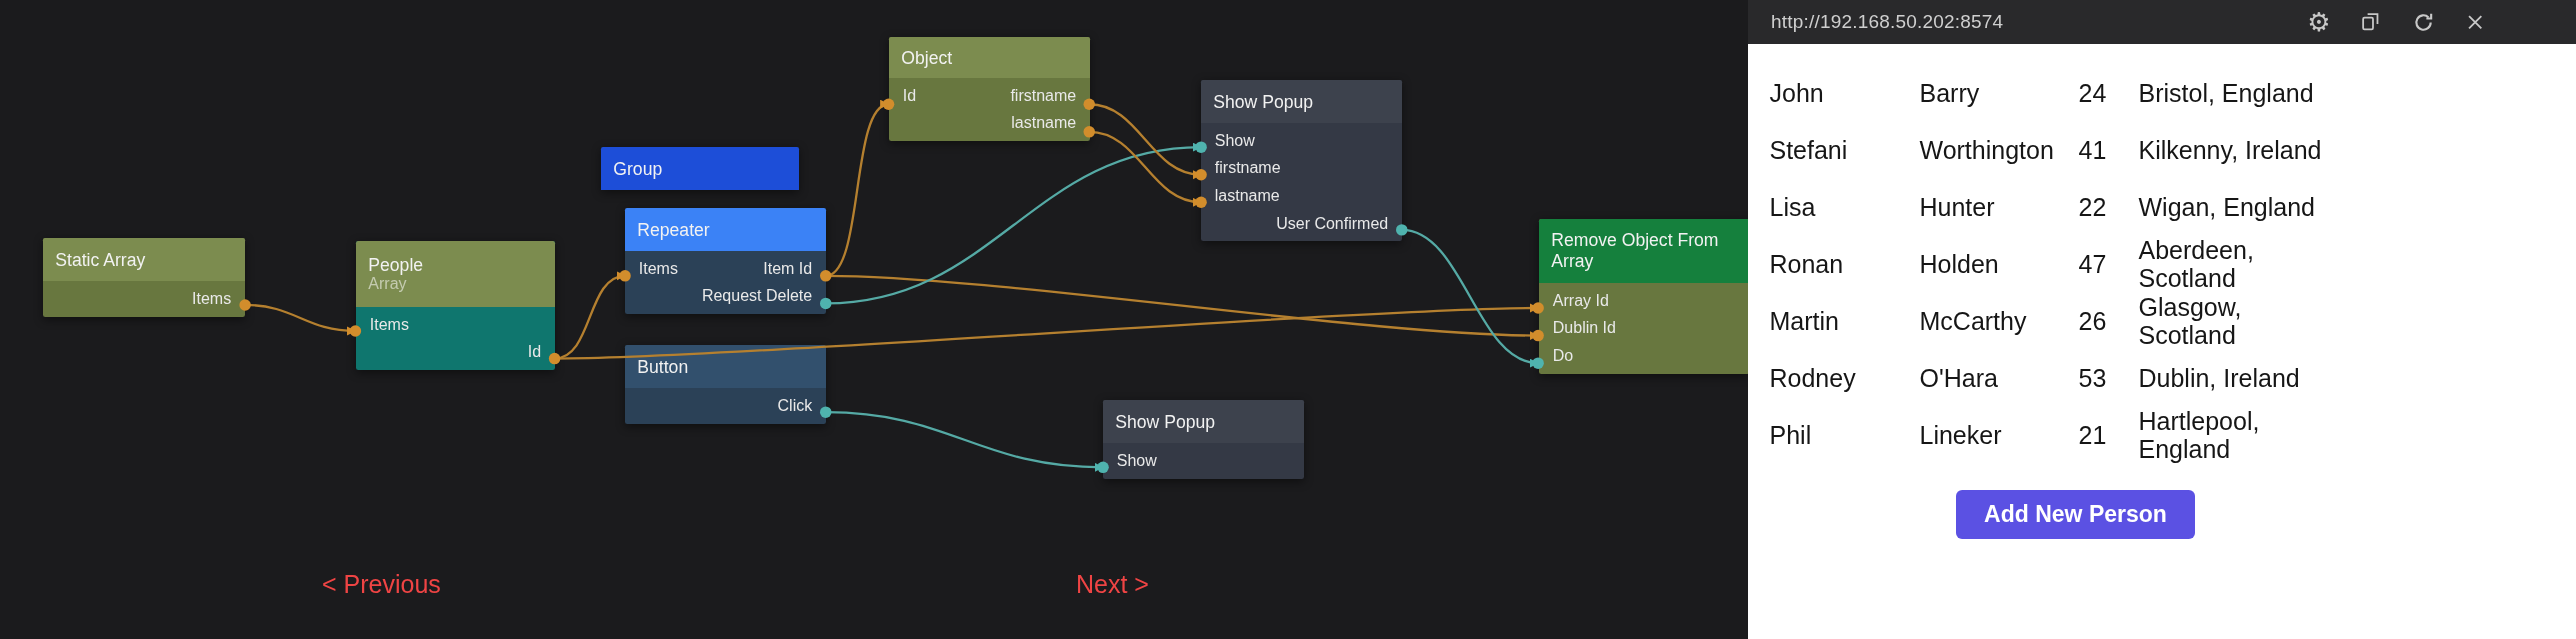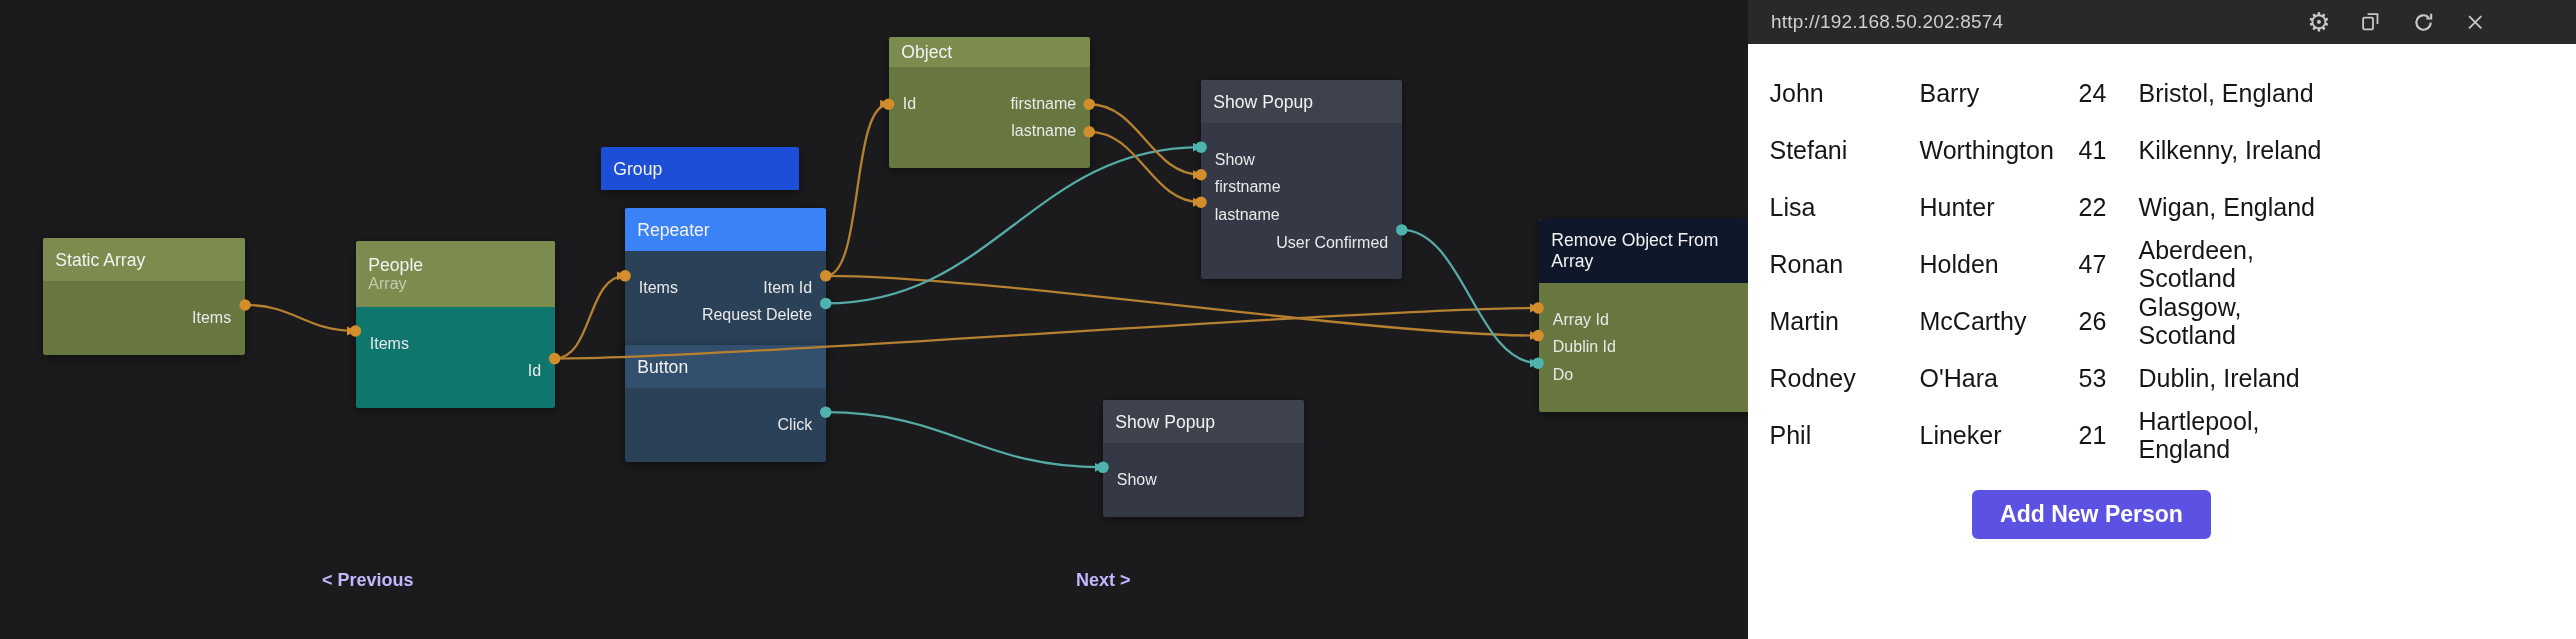"Object" div.node-header { height: 30px -> 41px }
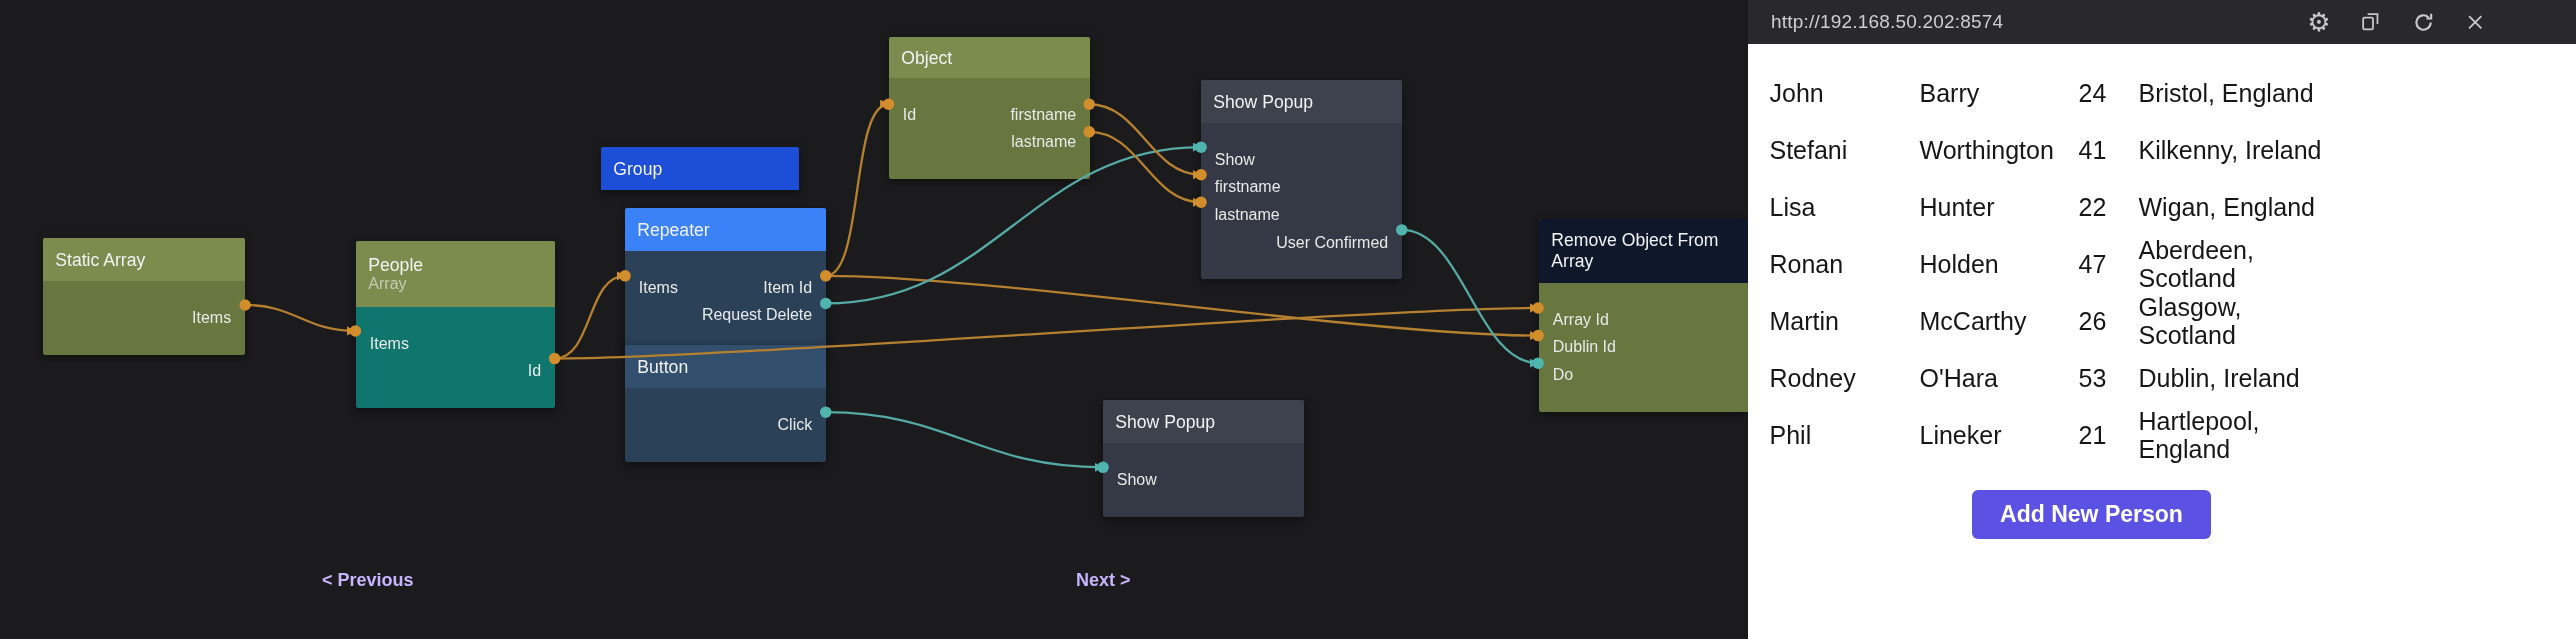"Id" .node-body { padding: 23px 0 -> 4px 0 }
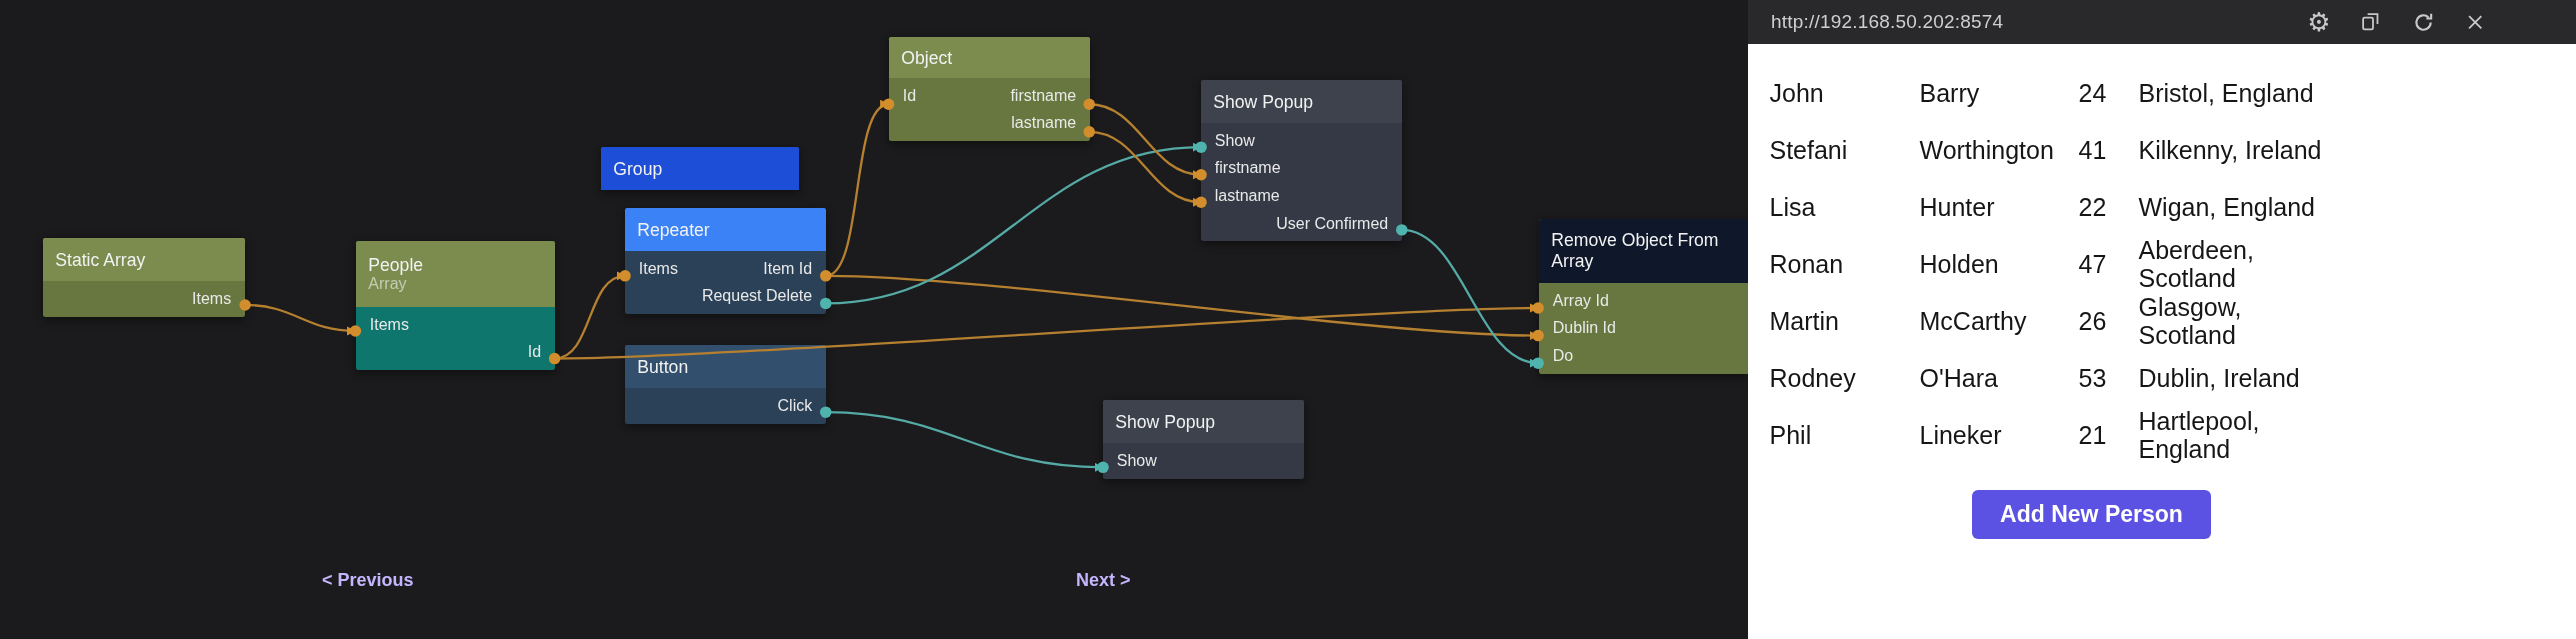"Remove Object From Array" div.node-header { background: #0f172a -> #15803d }
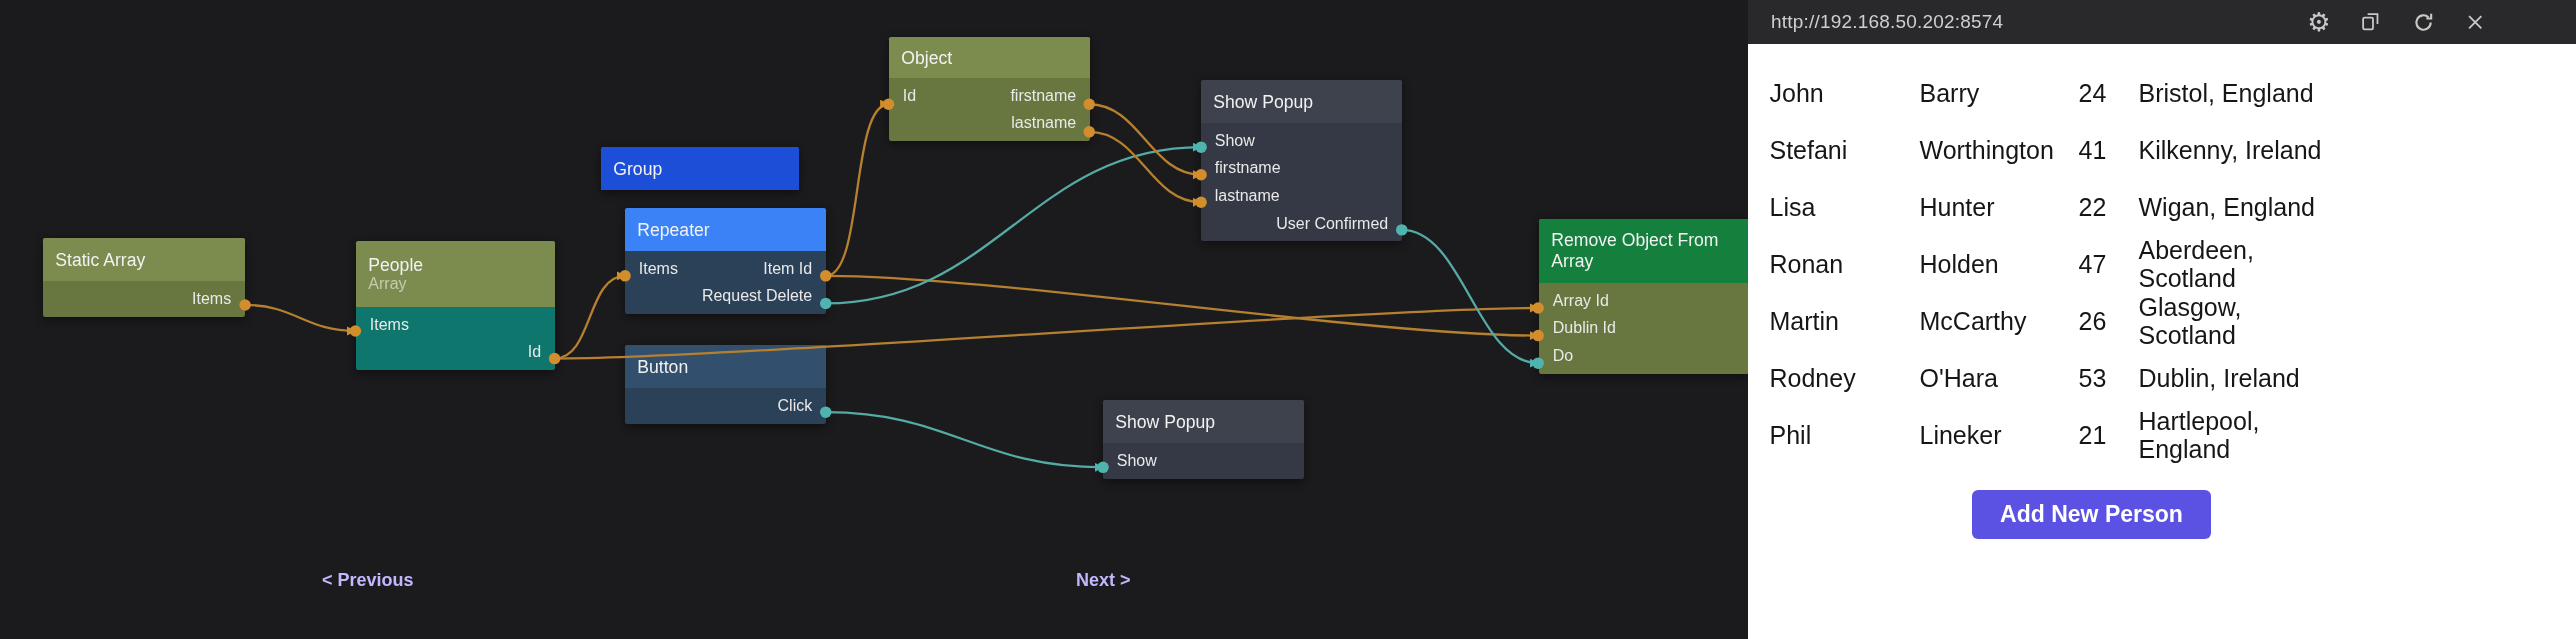"Add New Person" .add-btn { margin-left: 16px -> none }
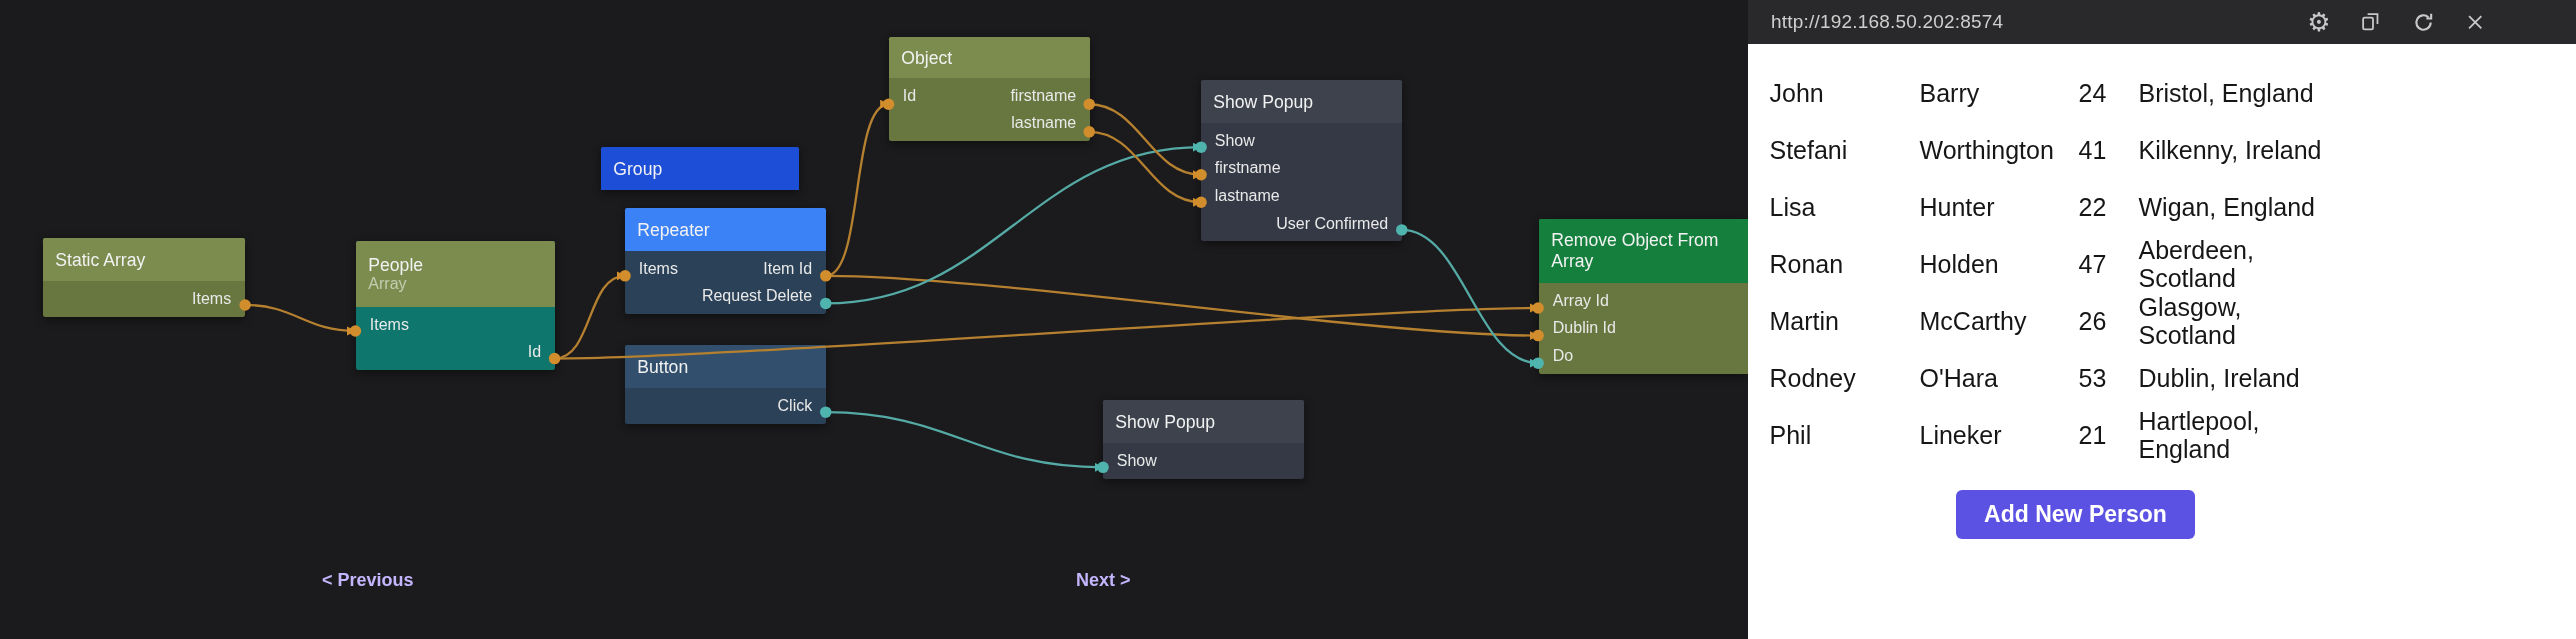"< Previous" .bottom-nav span { color: #c4b5fd -> #ef4444; font-size: 18px -> 25px; font-weight: 700 -> 400 }
